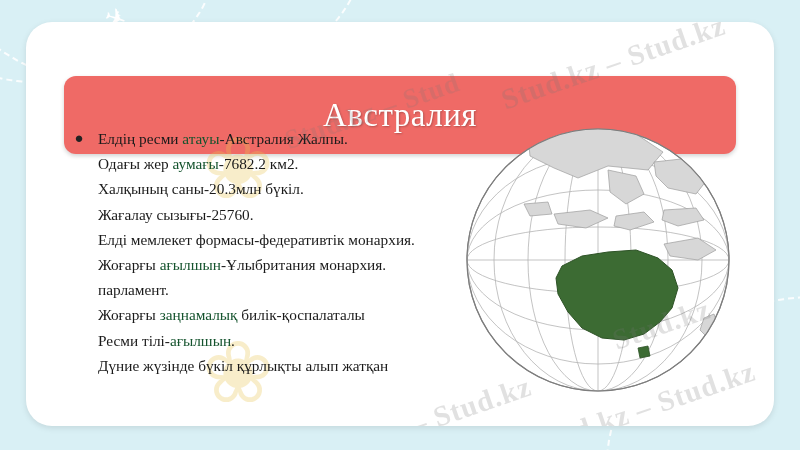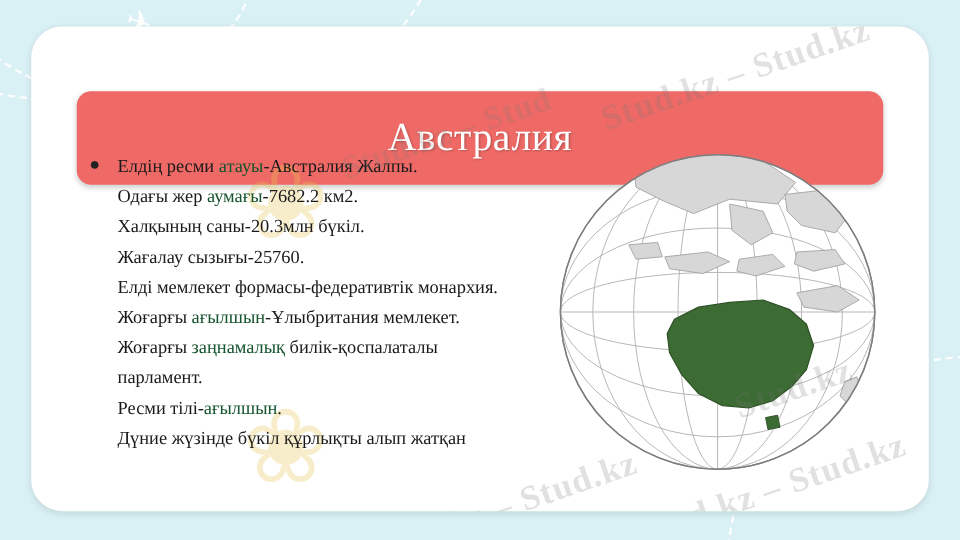"-Ұлыбритания мемлекет." span { text: мемлекет -> монархия }
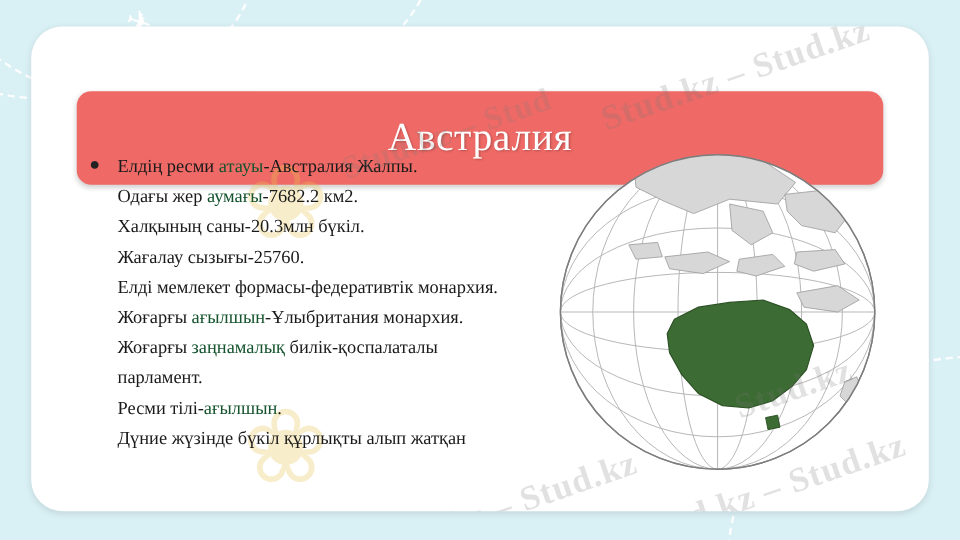"Жоғарғы заңнамалық билік-қоспалаталы" div.ln { order: before "парламент." -> after "парламент." }
